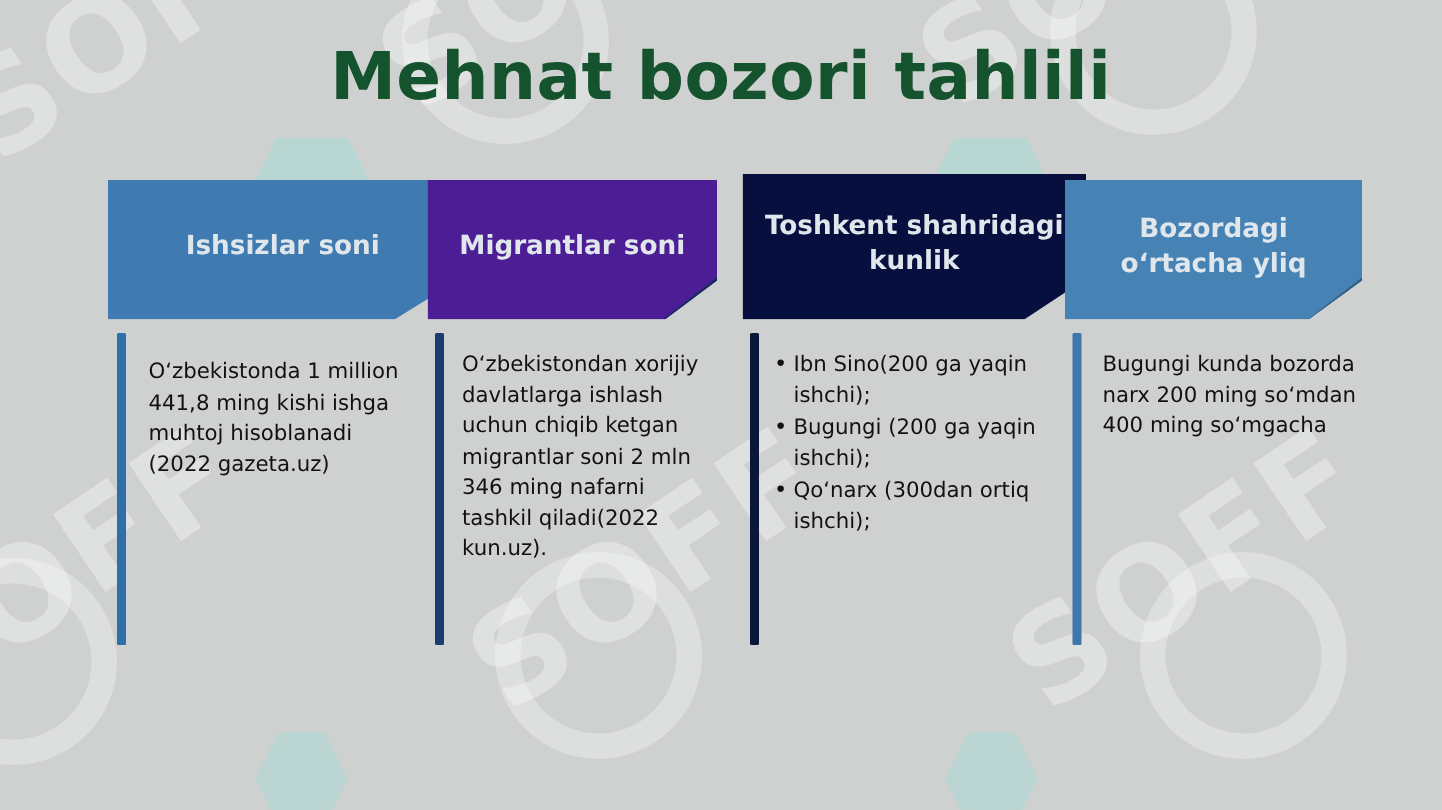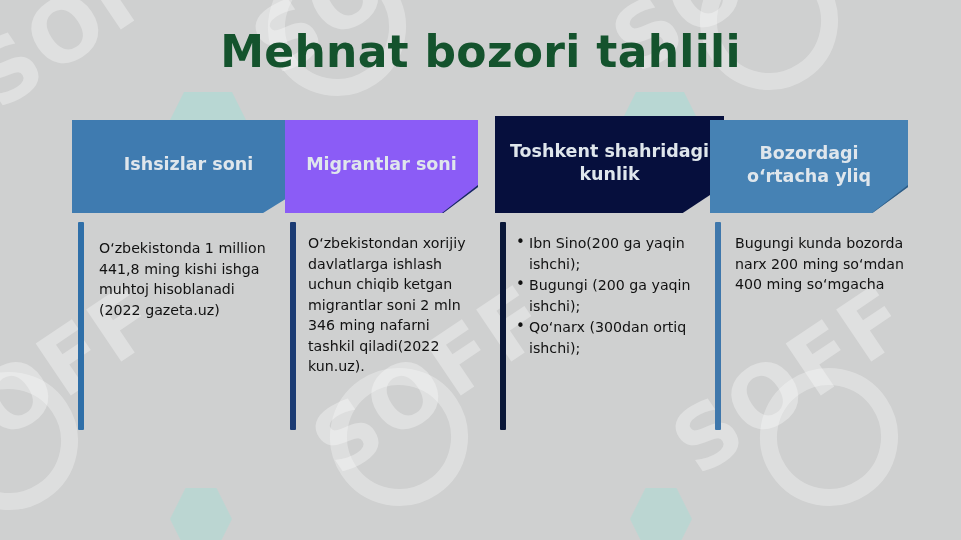"Migrantlar soni" div.card-header { background: #8b5cf6 -> #4c1d95 }
